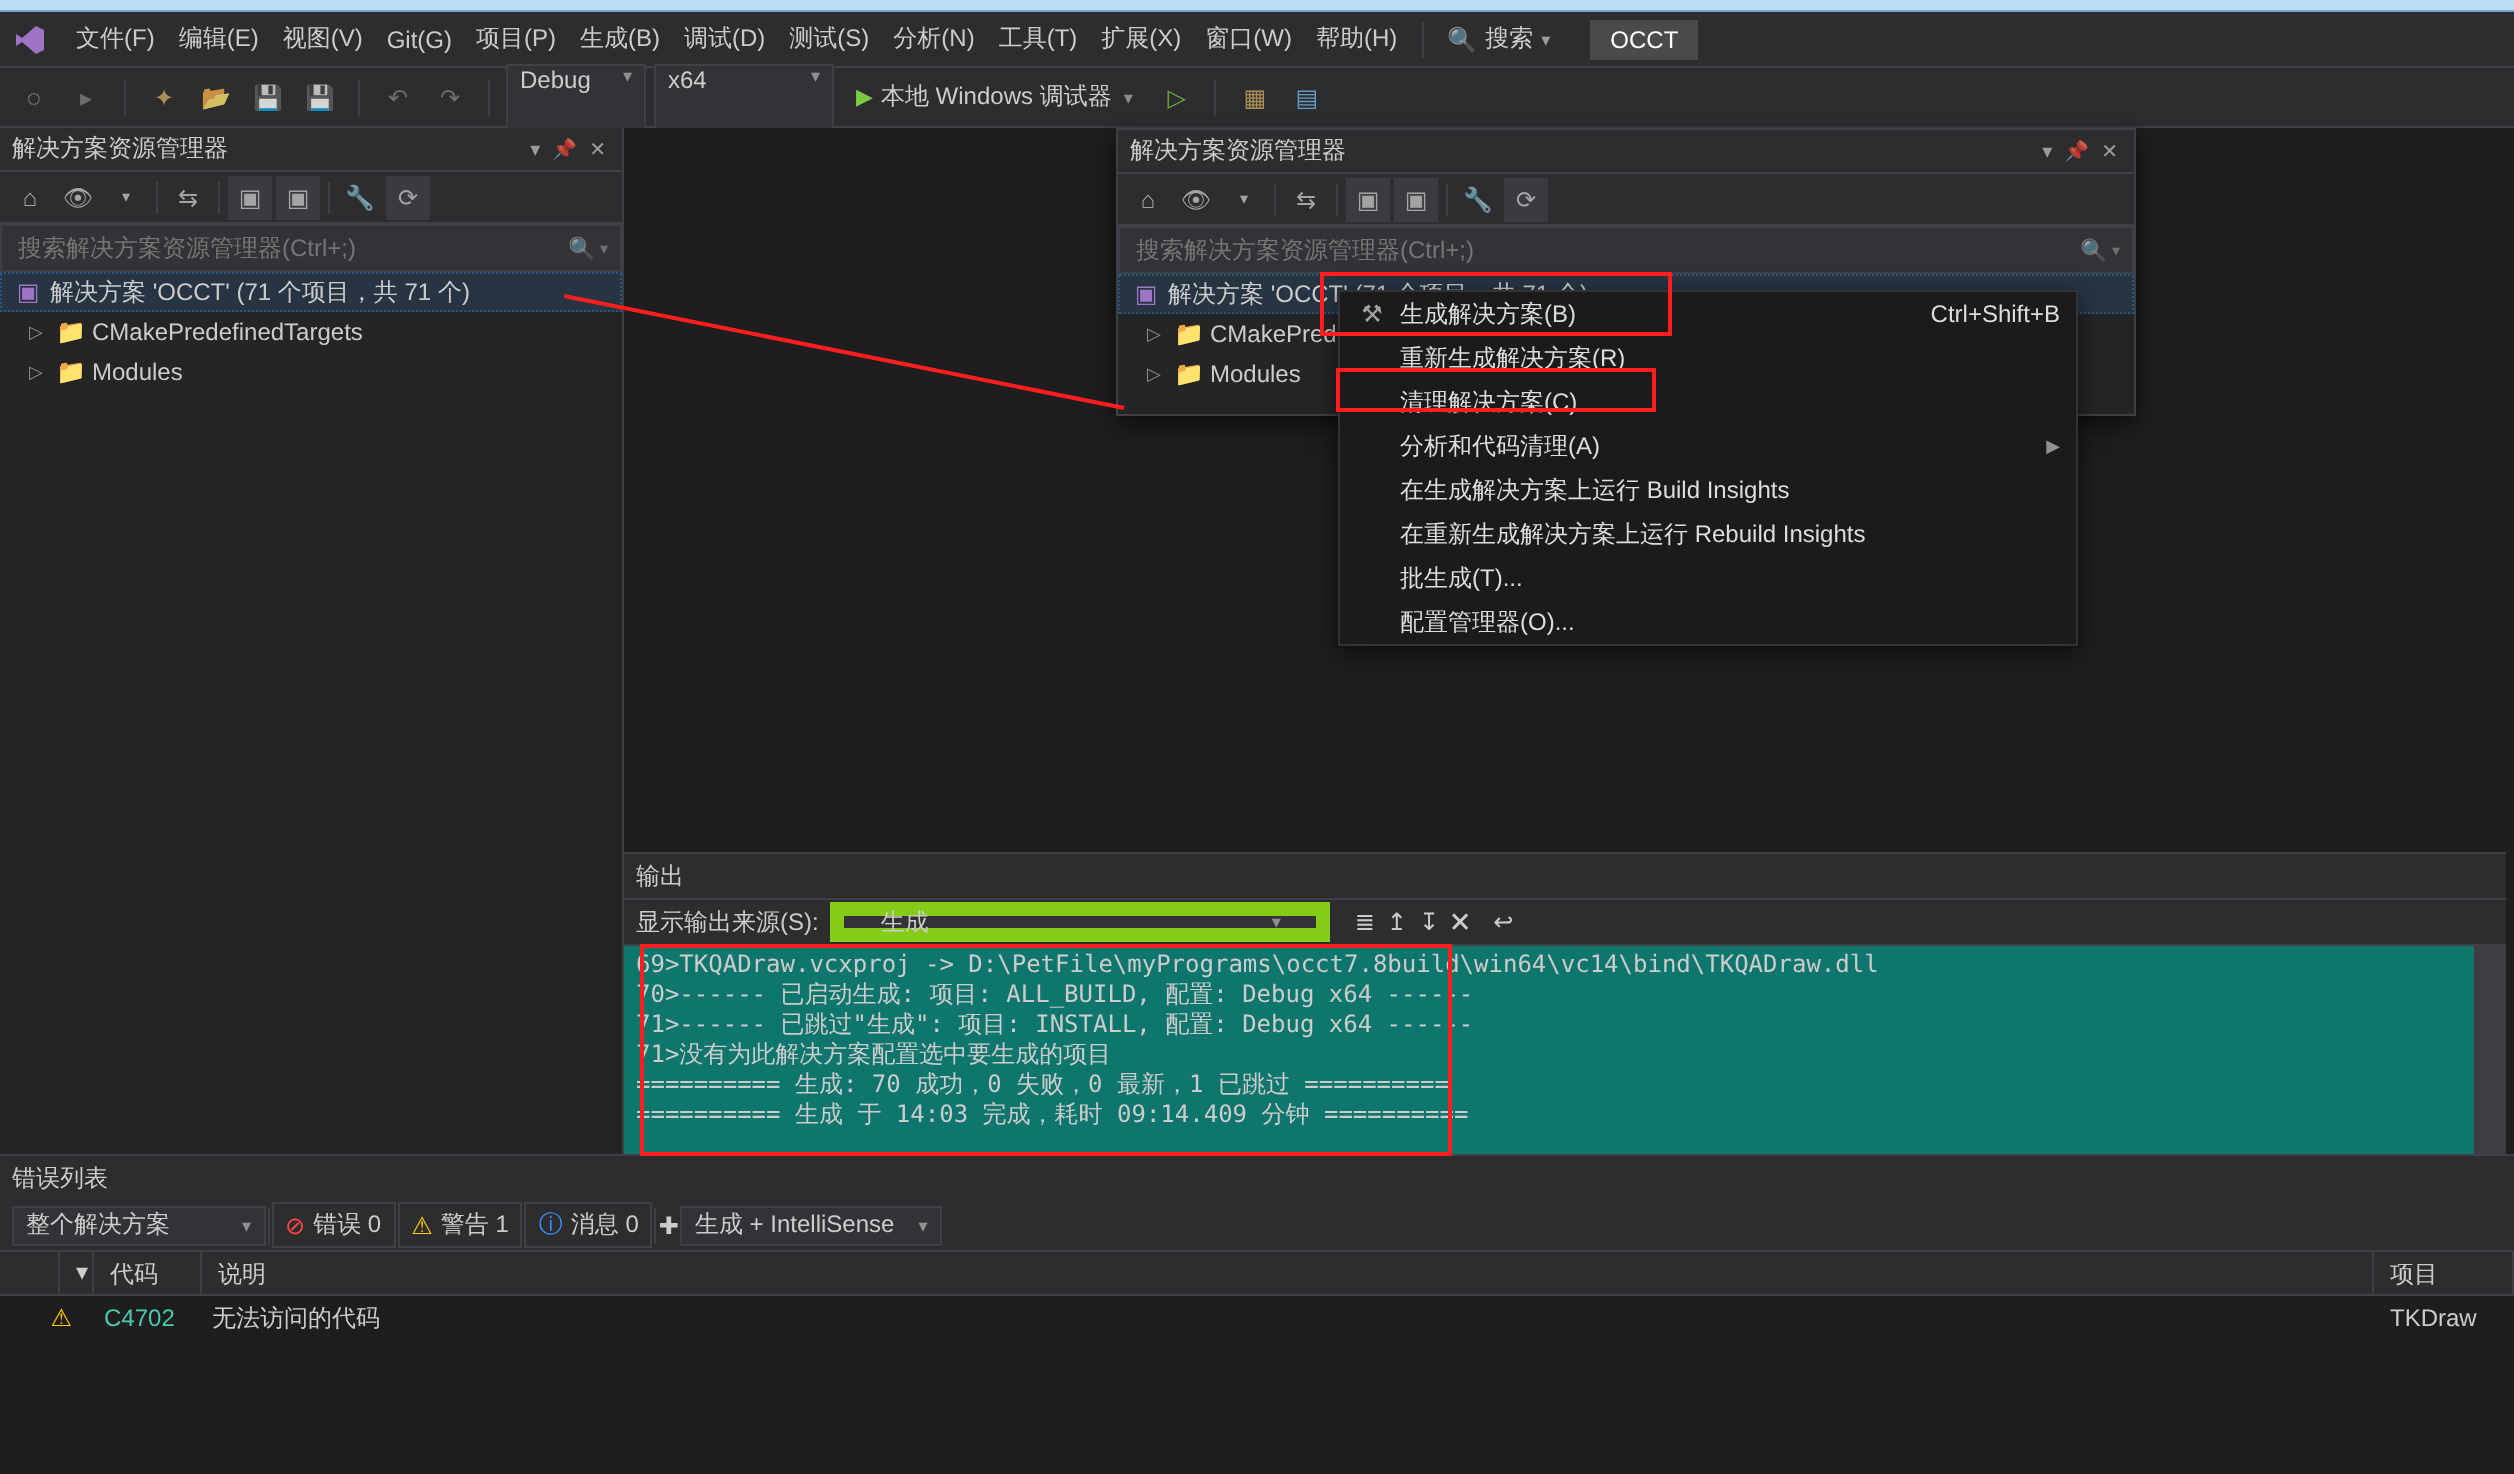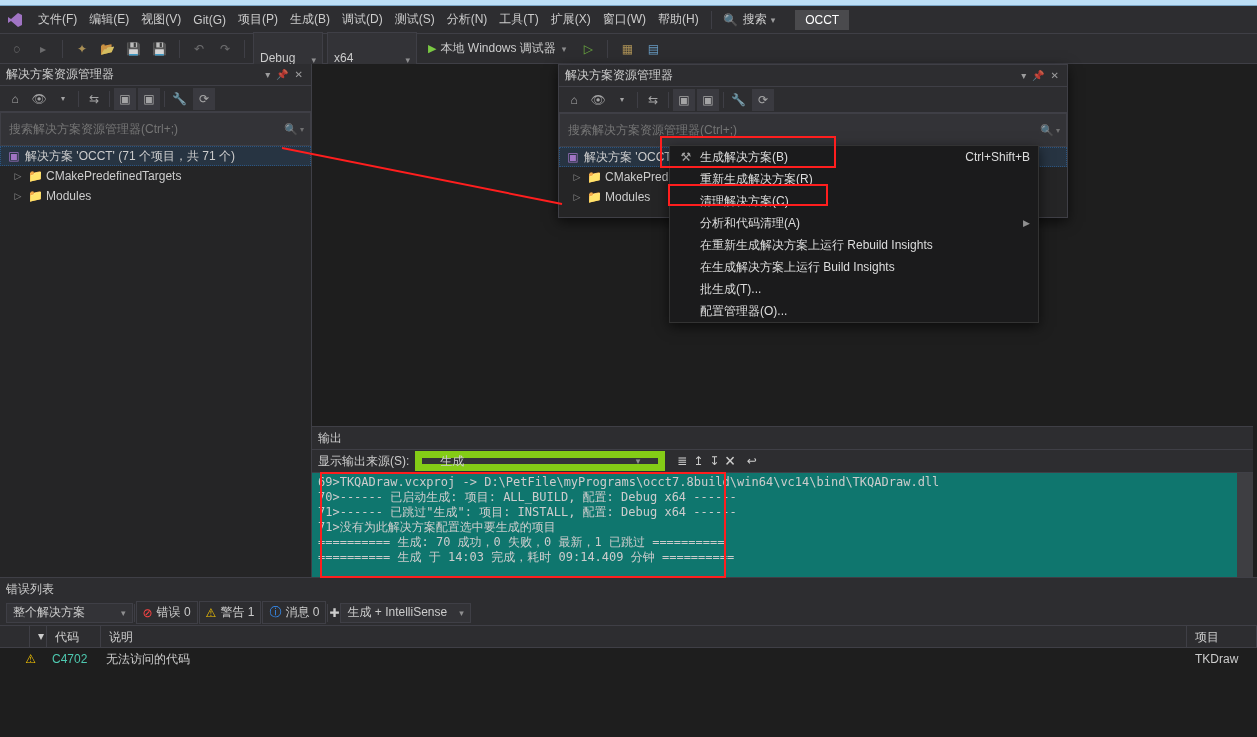"Debug" .toolbar .combo { align-items: flex-end -> flex-start }
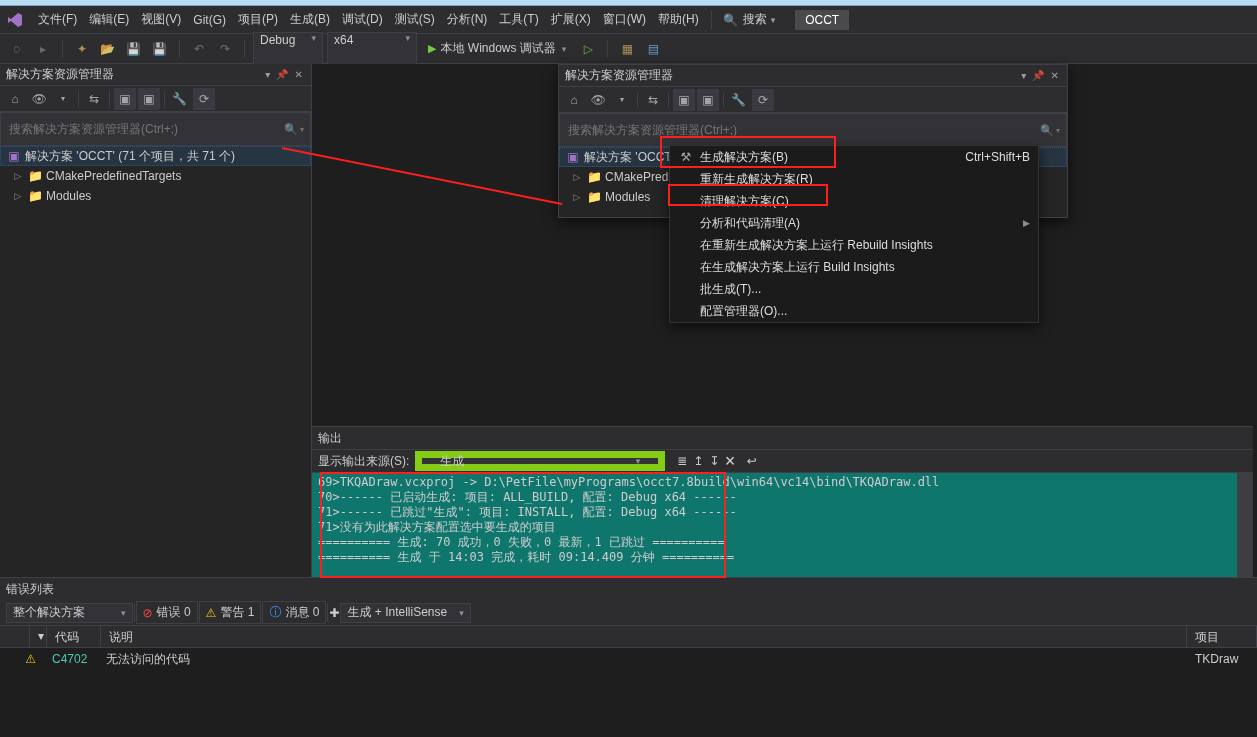"搜索解决方案资源管理器(Ctrl+;)" .panel-search { height: 34px -> 24px }
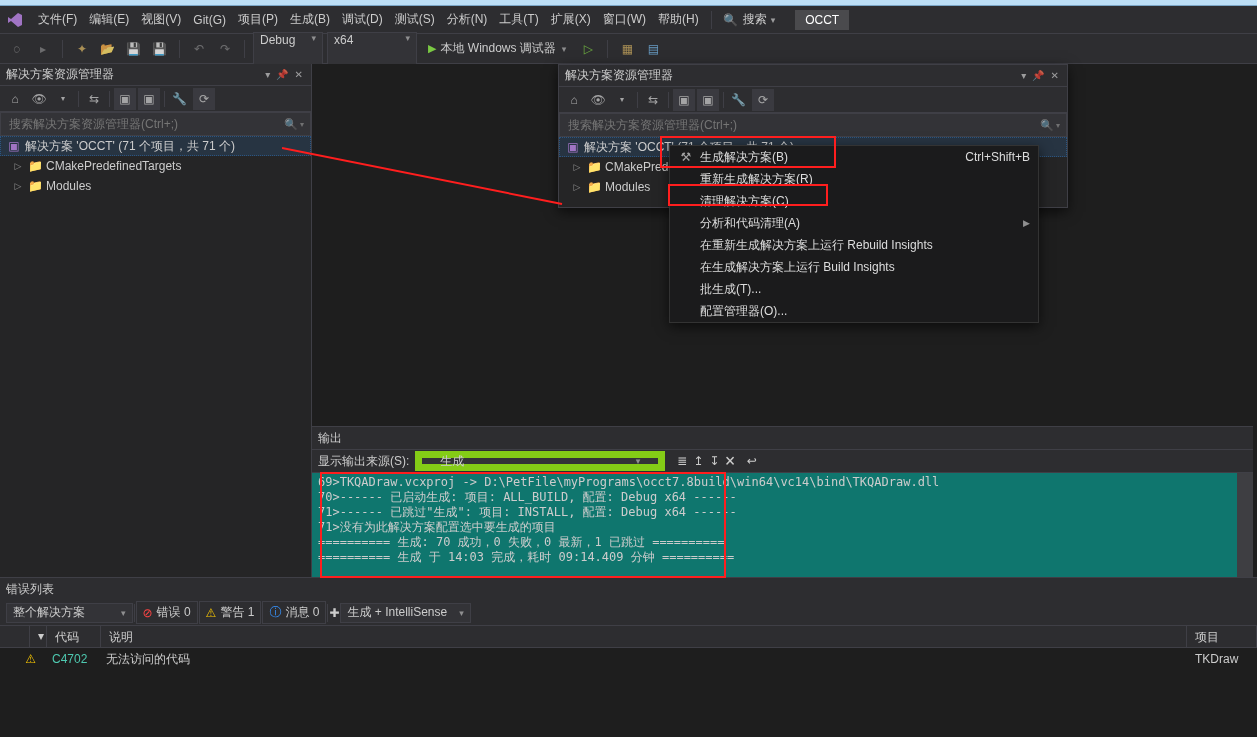"在重新生成解决方案上运行 Rebuild Insights" div.cxi { order: before "在生成解决方案上运行 Build Insights" -> after "在生成解决方案上运行 Build Insights" }
